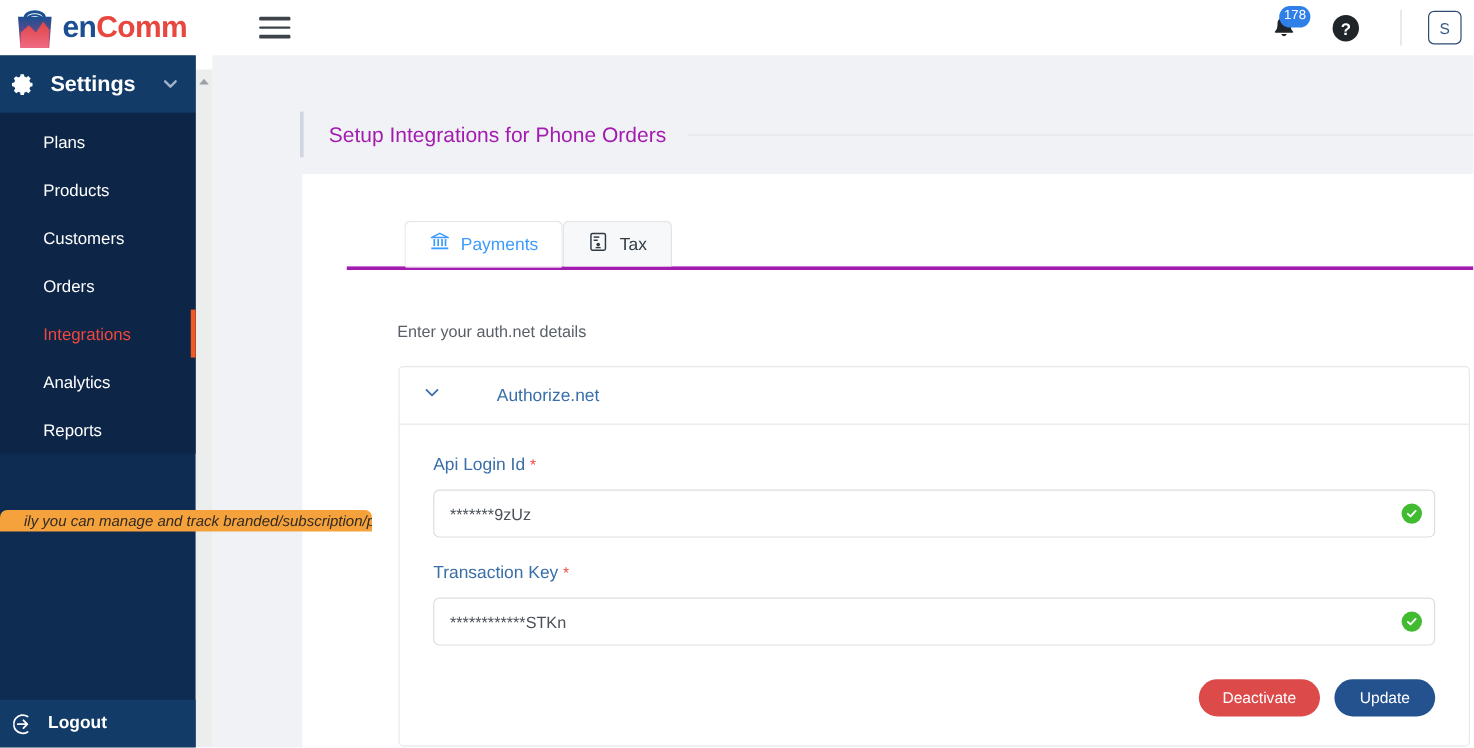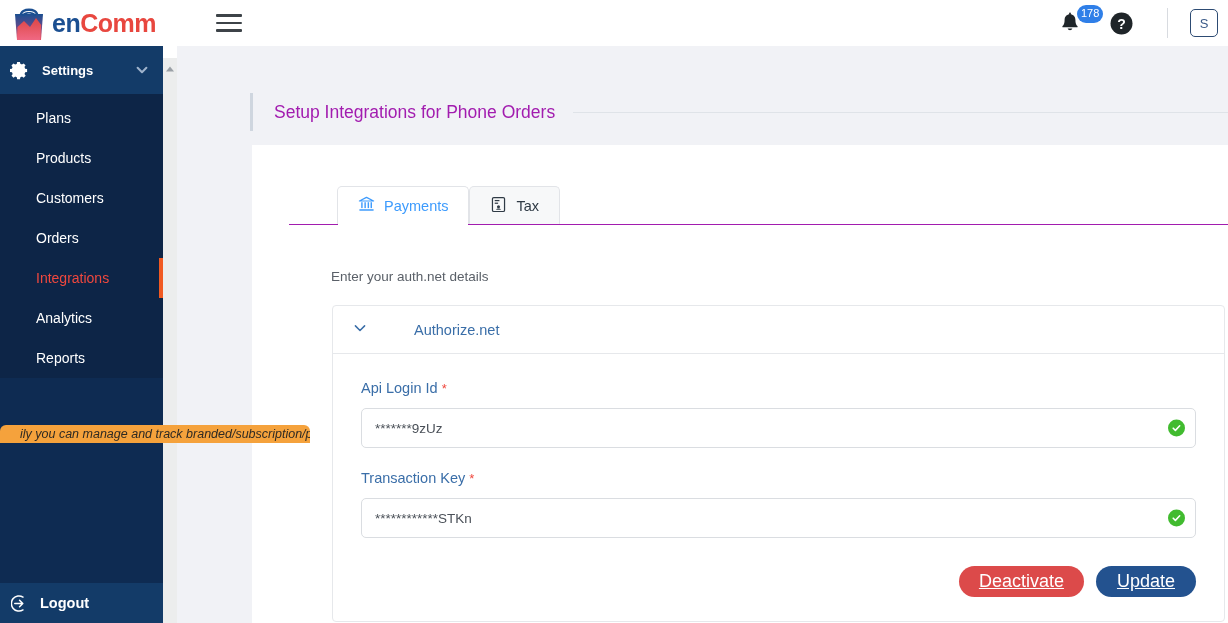"178" .badge { margin-left: 11px -> none }
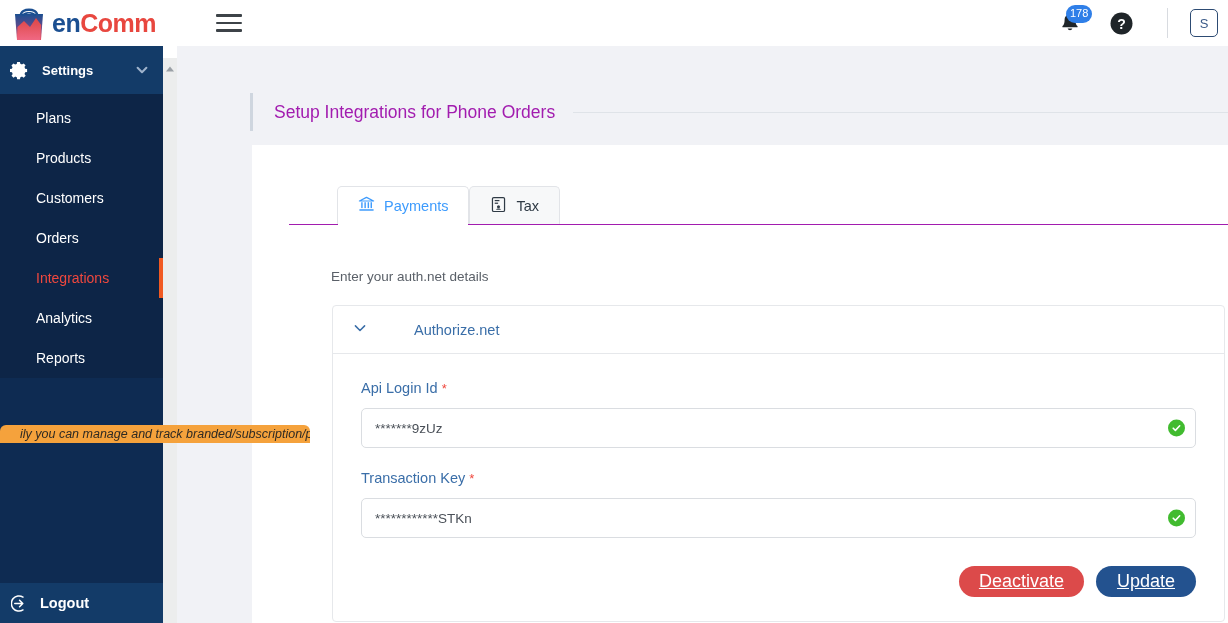"Settings" .nav-group-label { font-size: 13px -> 18px }
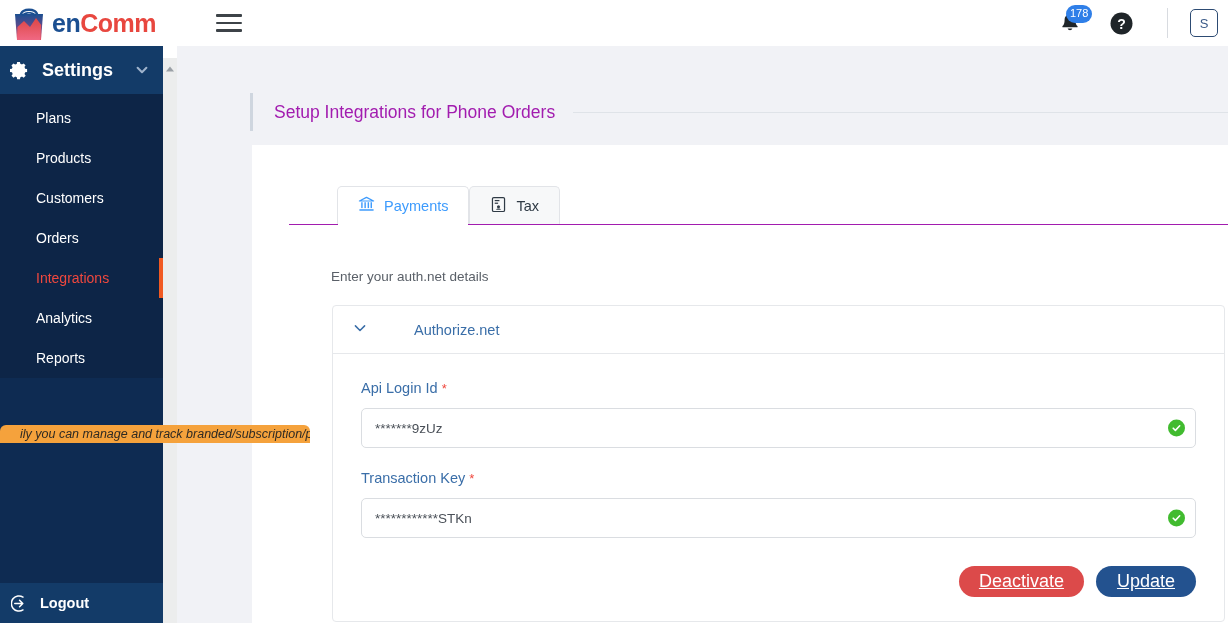"Payments" .tabs { border-bottom: 1px solid #a21caf -> 3px solid #a21caf }
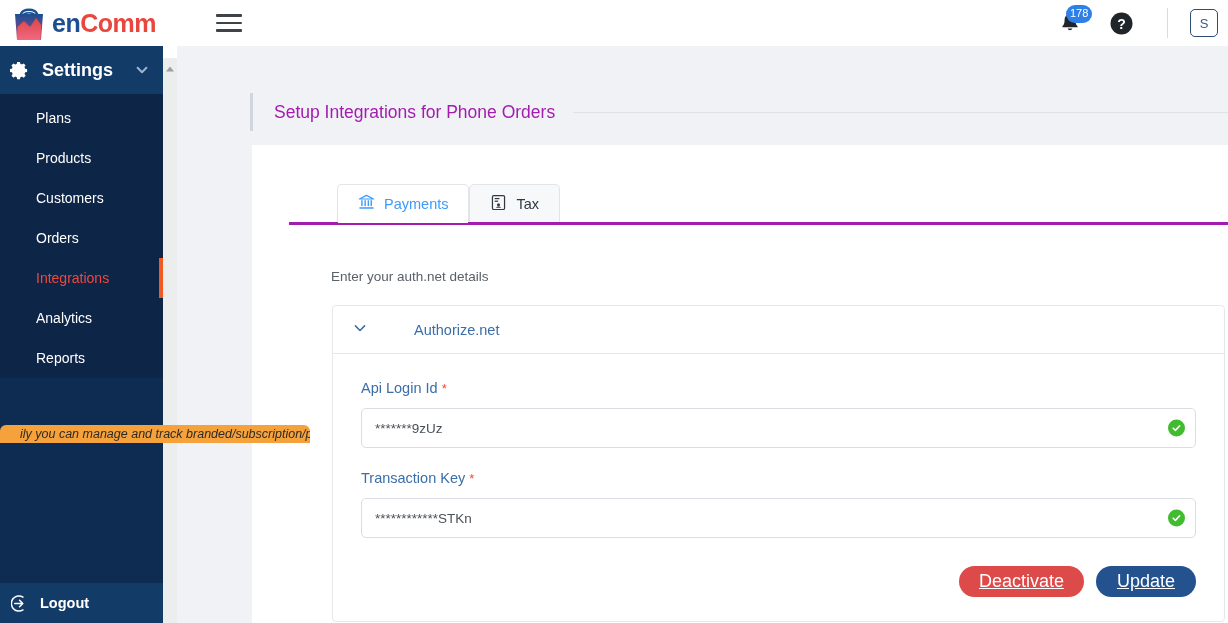"Deactivate" .btn { font-size: 18px -> 13px; text-decoration: underline -> none }
